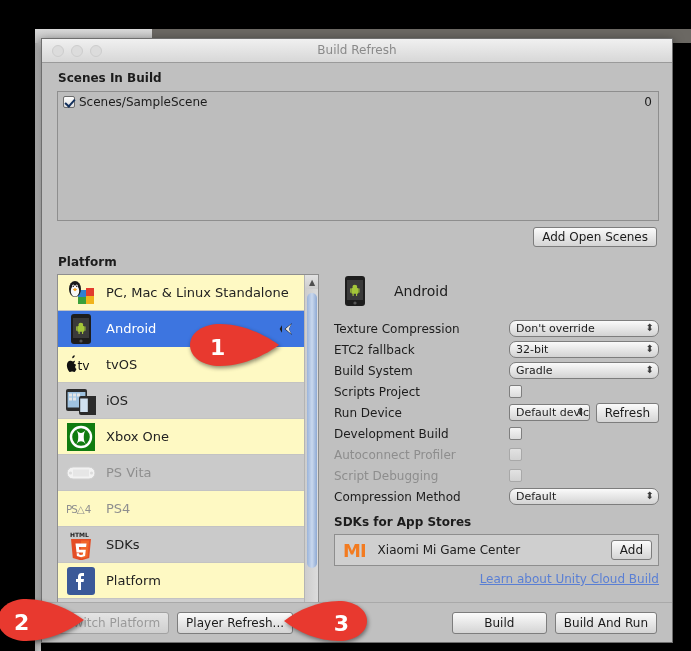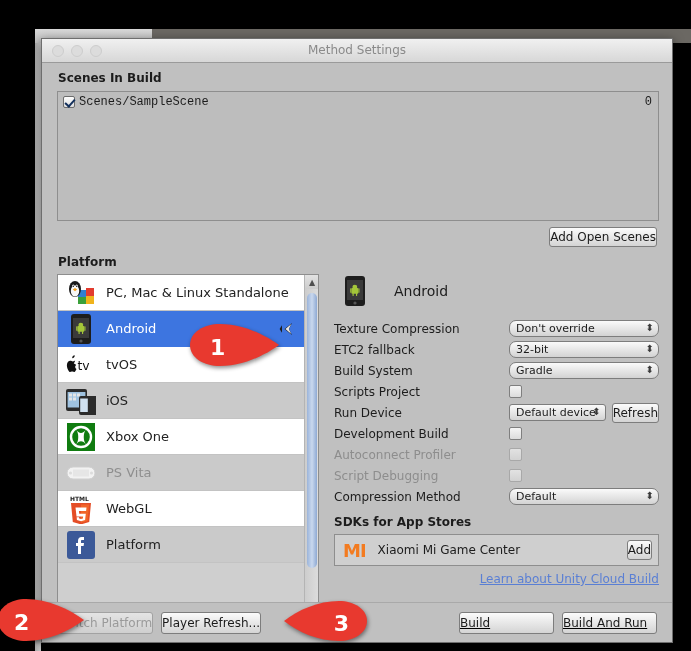"Method Settings" div.title-text { text: Method Settings -> Build Refresh }
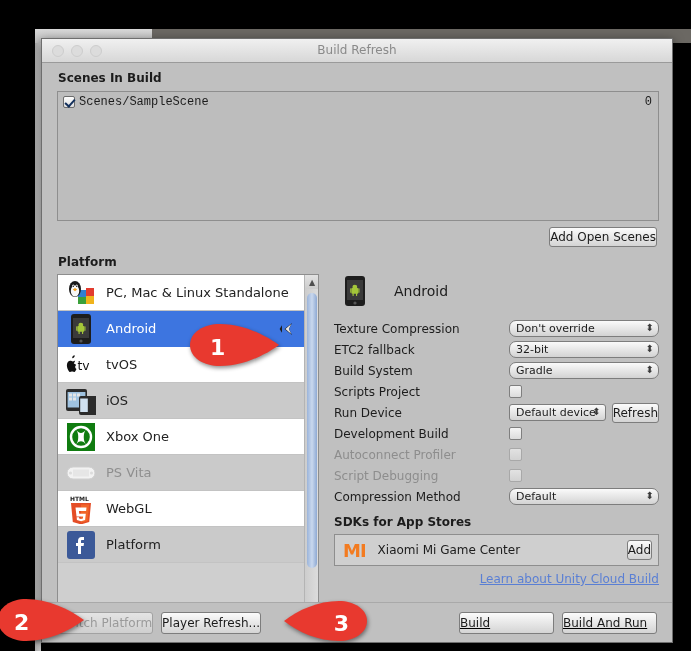"Scenes/SampleScene" .scenes-box { font-family: Liberation Mono, monospace -> none }
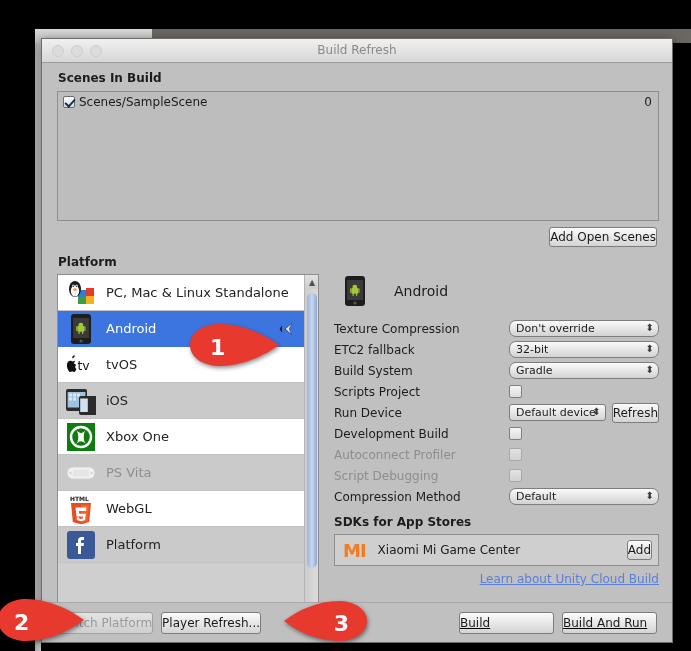"Add Open Scenes" .btn { padding: 2px 0 -> 2px 8px; text-align: left -> center }
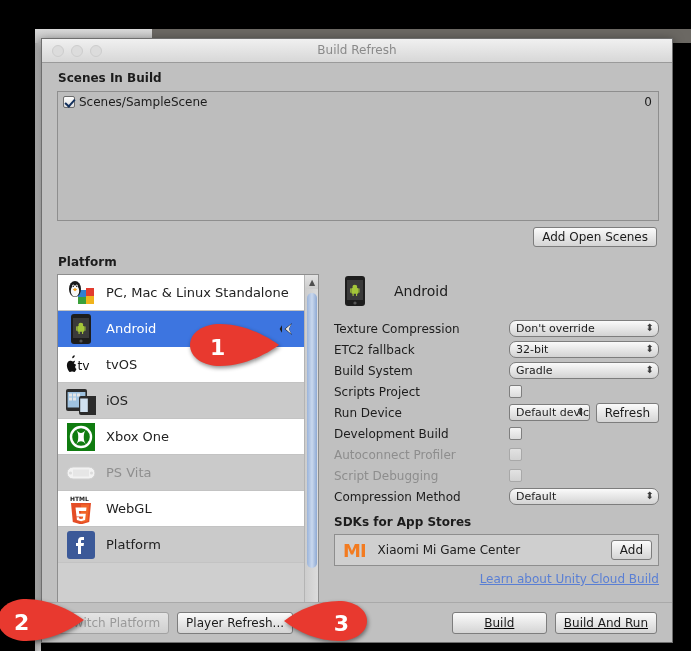"PC, Mac & Linux Standalone" .plat-row { background: #ffffff -> #fef9c3 }
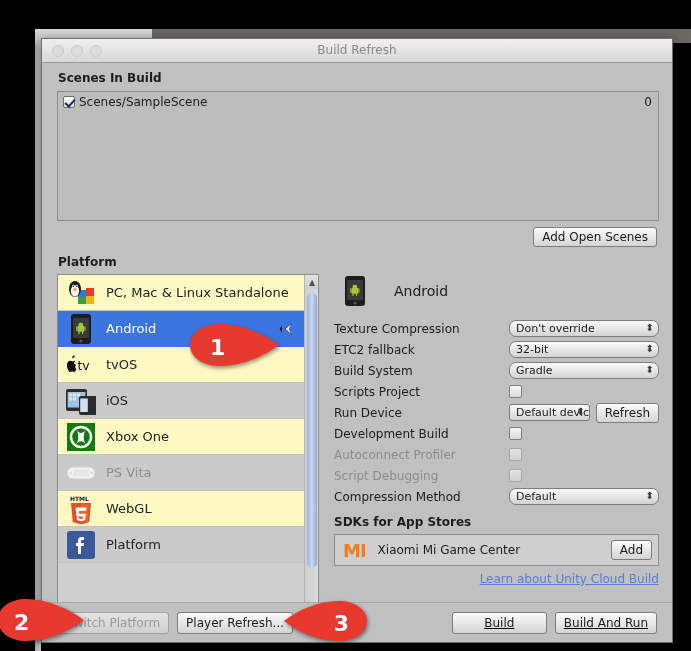"PS△" div.plat-row { html: none -> <div> <span> <svg> <text>PS△</text> <text>4</text> </svg> </span> <span>PS4</span> </div> }
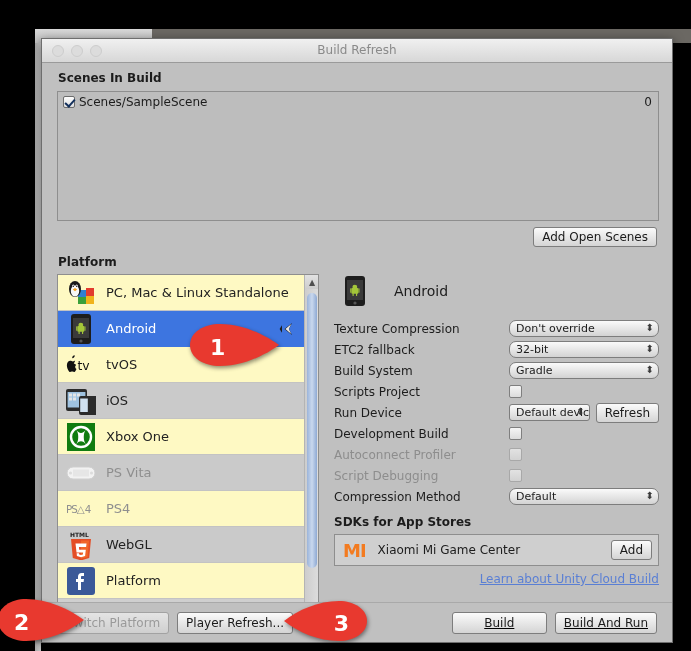"WebGL" span { text: WebGL -> SDKs }
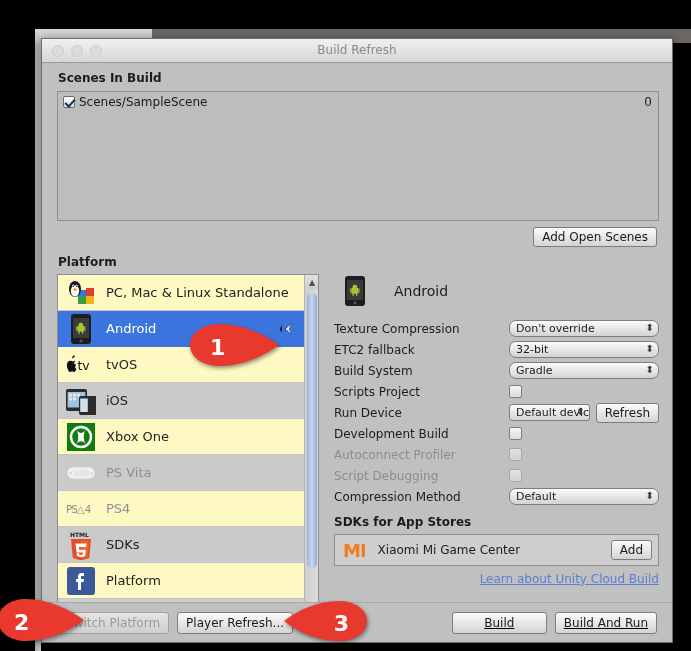"Build" .br { text-decoration: underline -> none }
